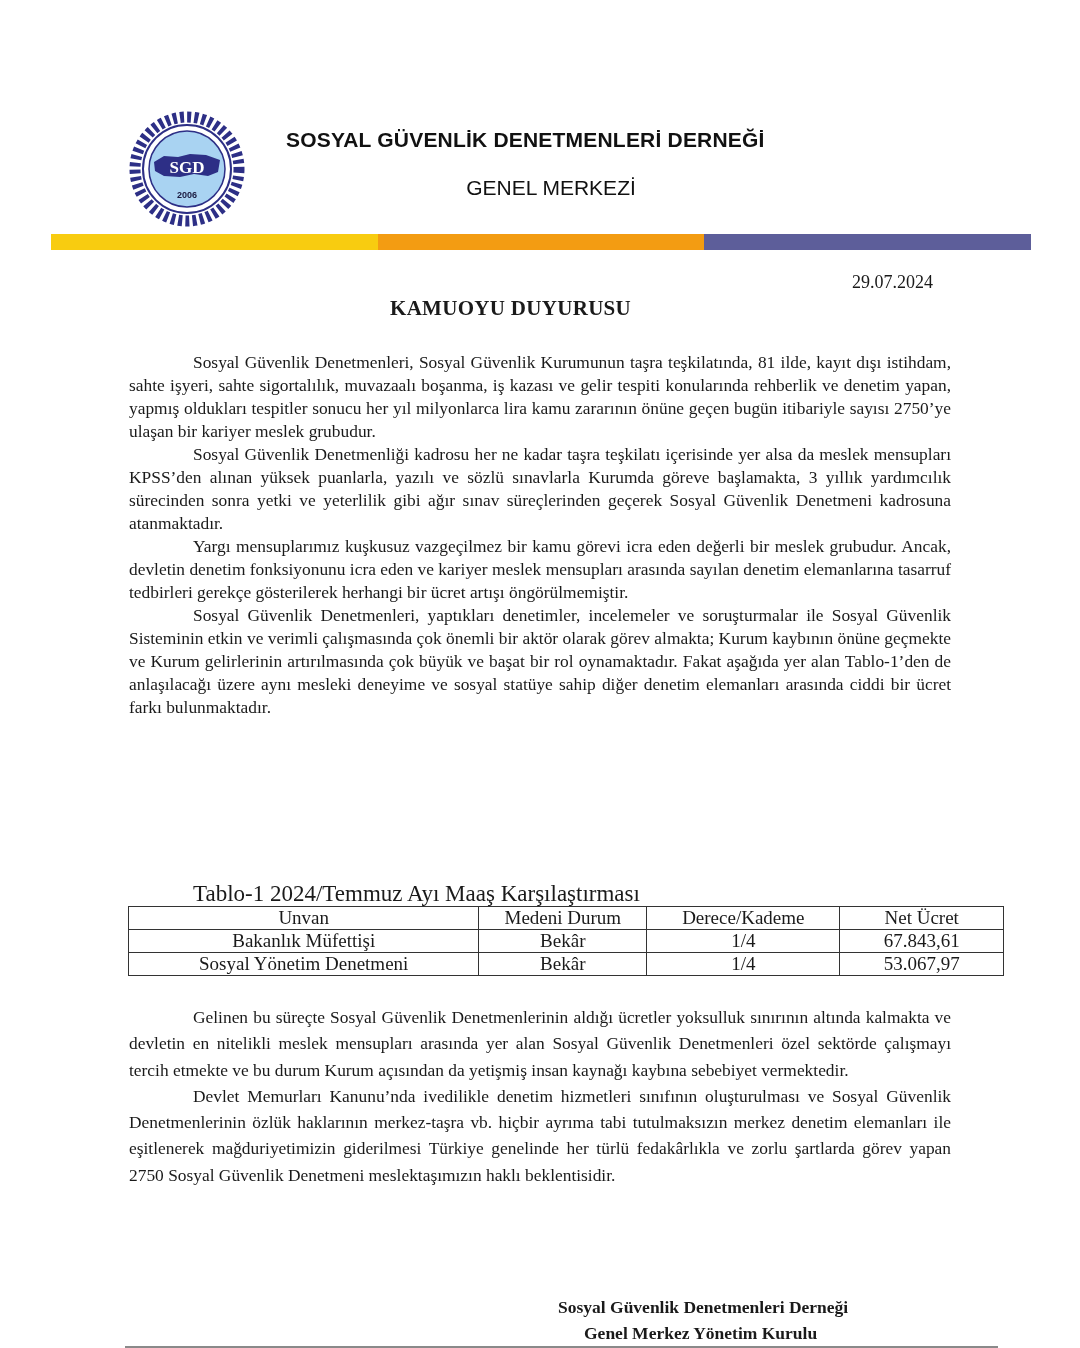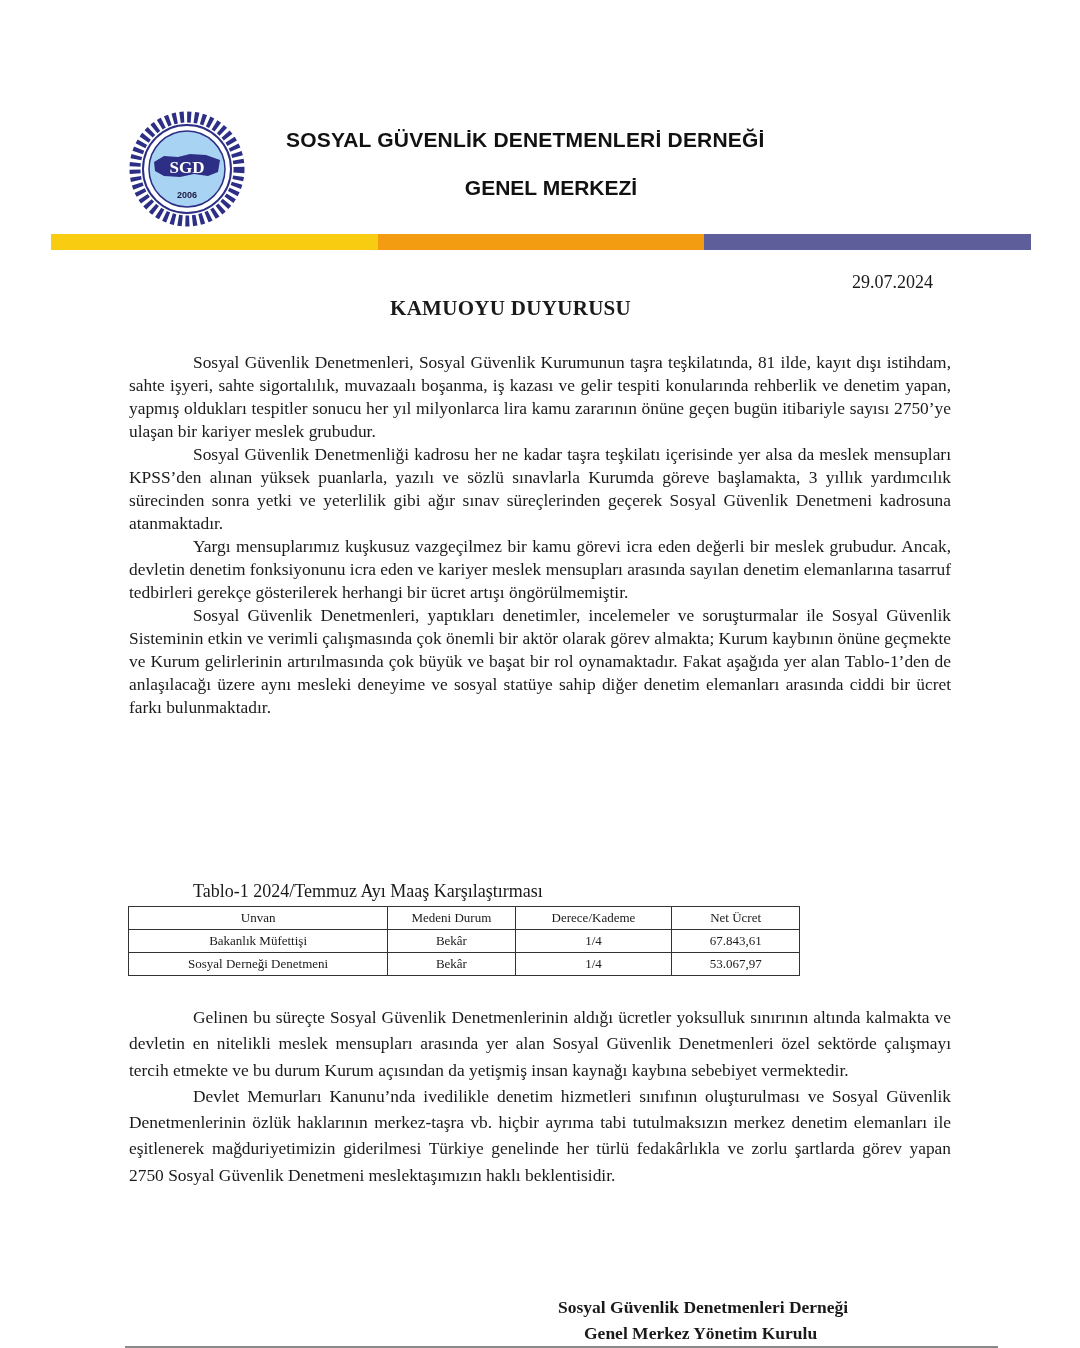"GENEL MERKEZİ" .org-sub { font-weight: bold -> normal }
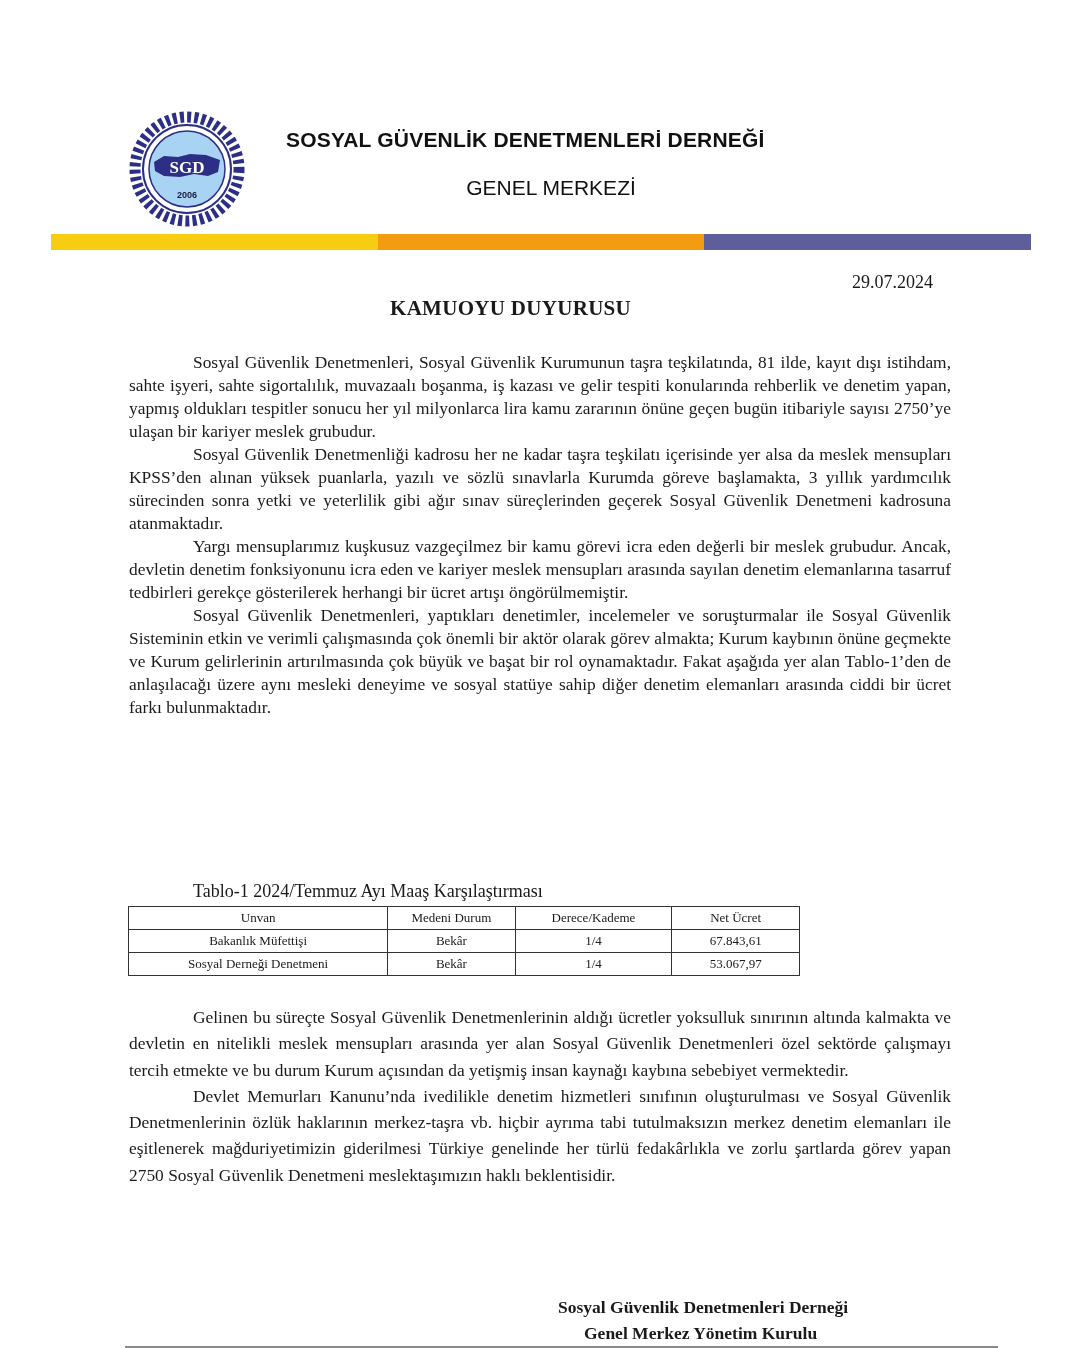"Tablo-1 2024/Temmuz Ayı Maaş" .caption { font-size: 18px -> 23px }
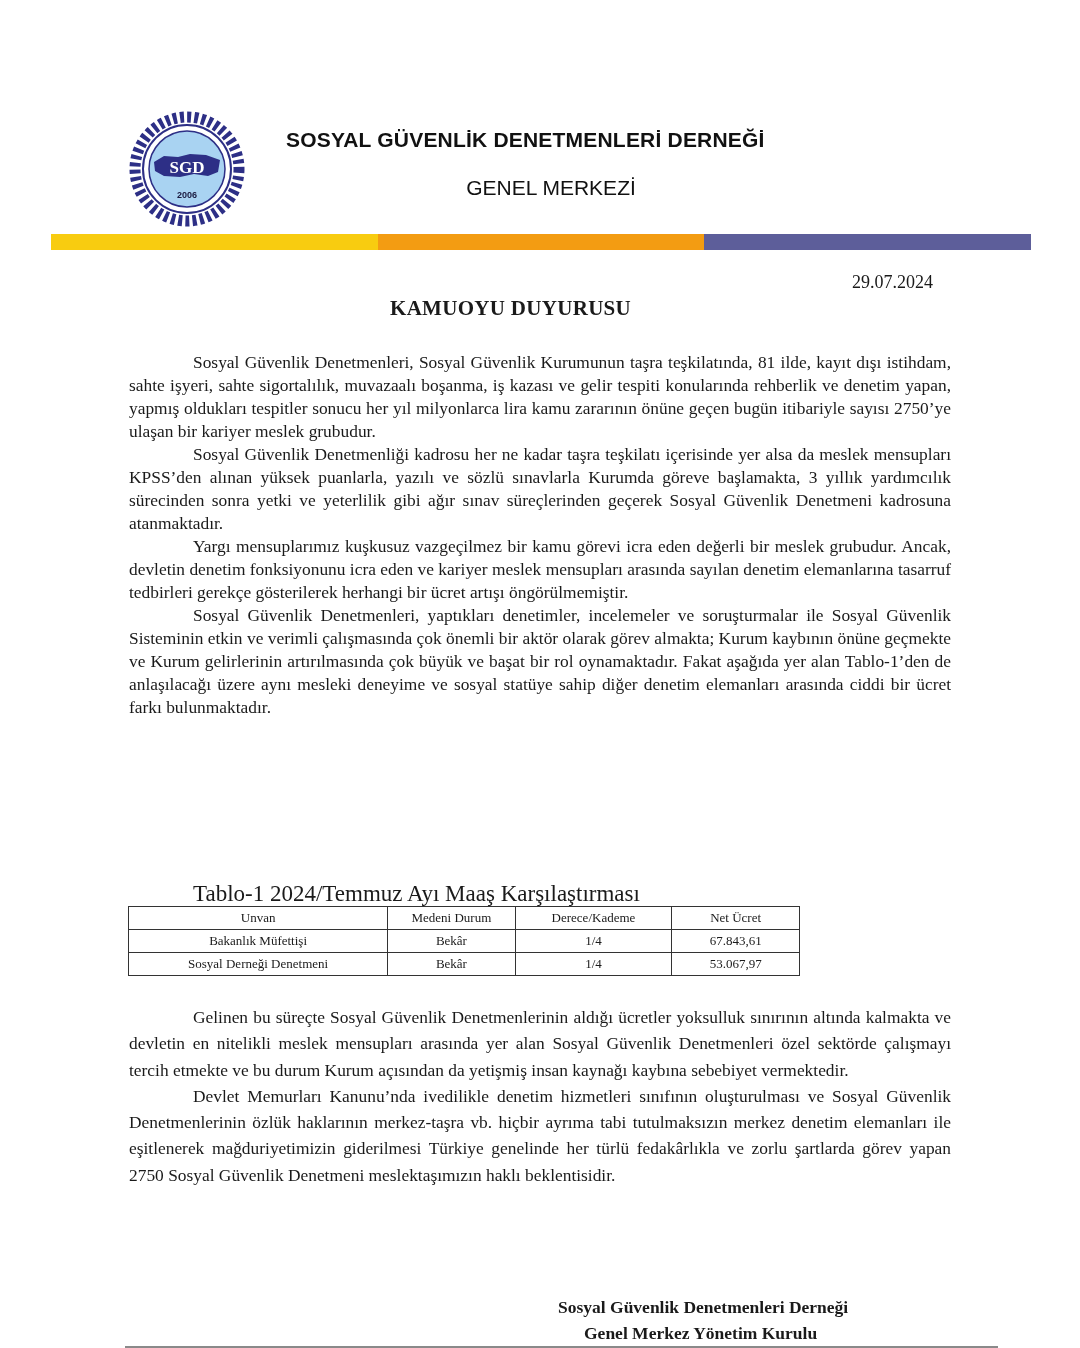"Unvan" table.salary { font-size: 13px -> 19px; width: 672px -> 876px }
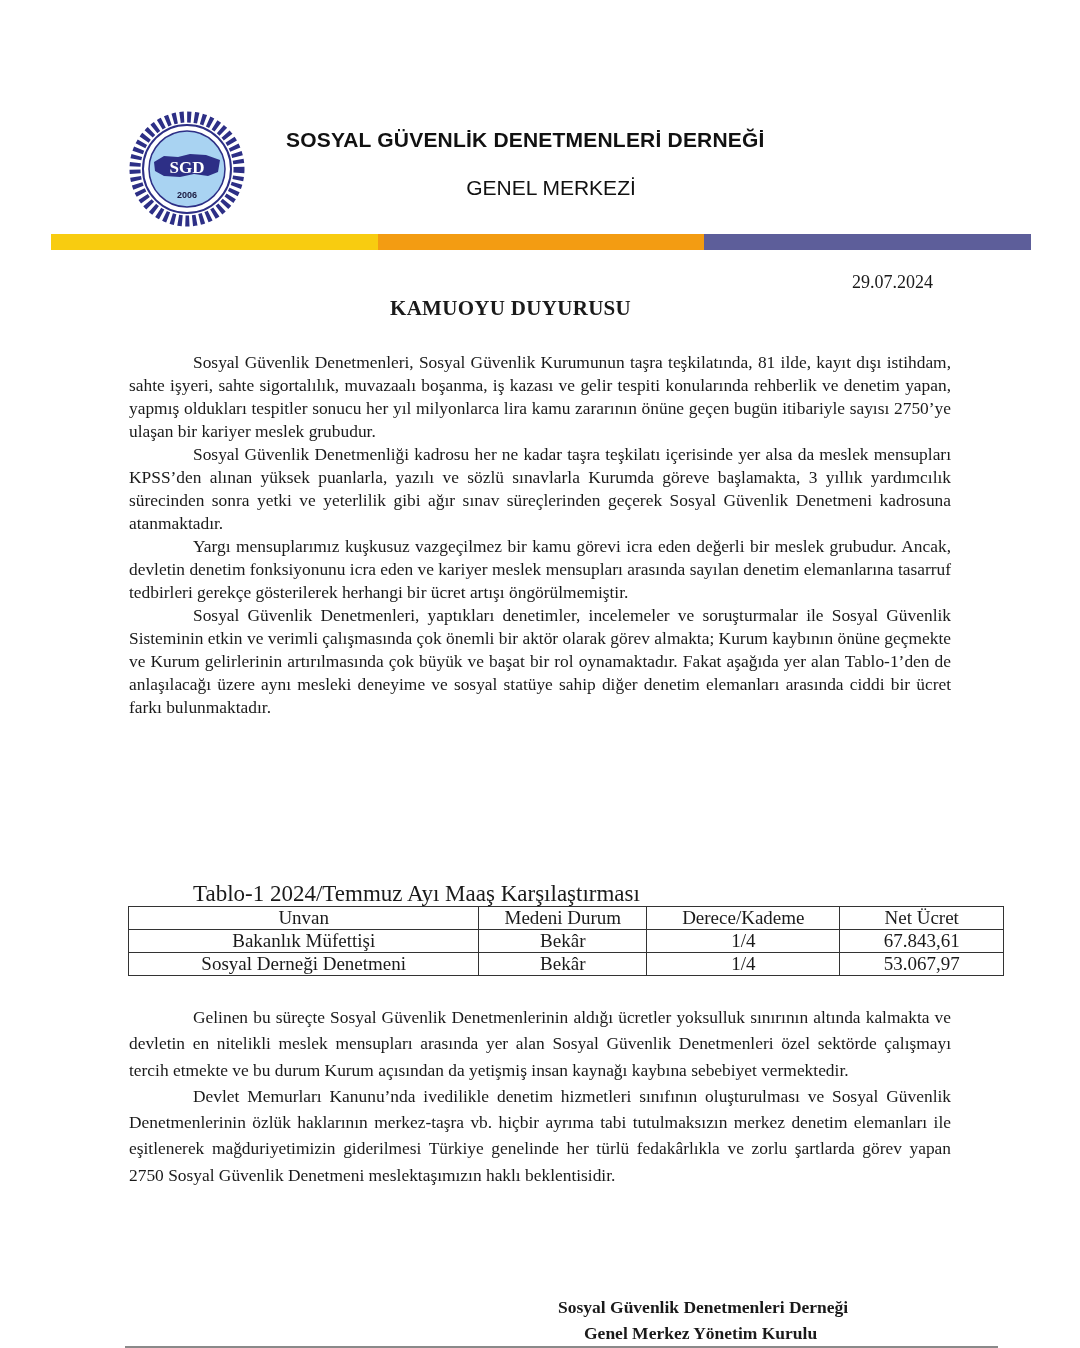"Sosyal Derneği Denetmeni" td { text: Derneği -> Yönetim }
